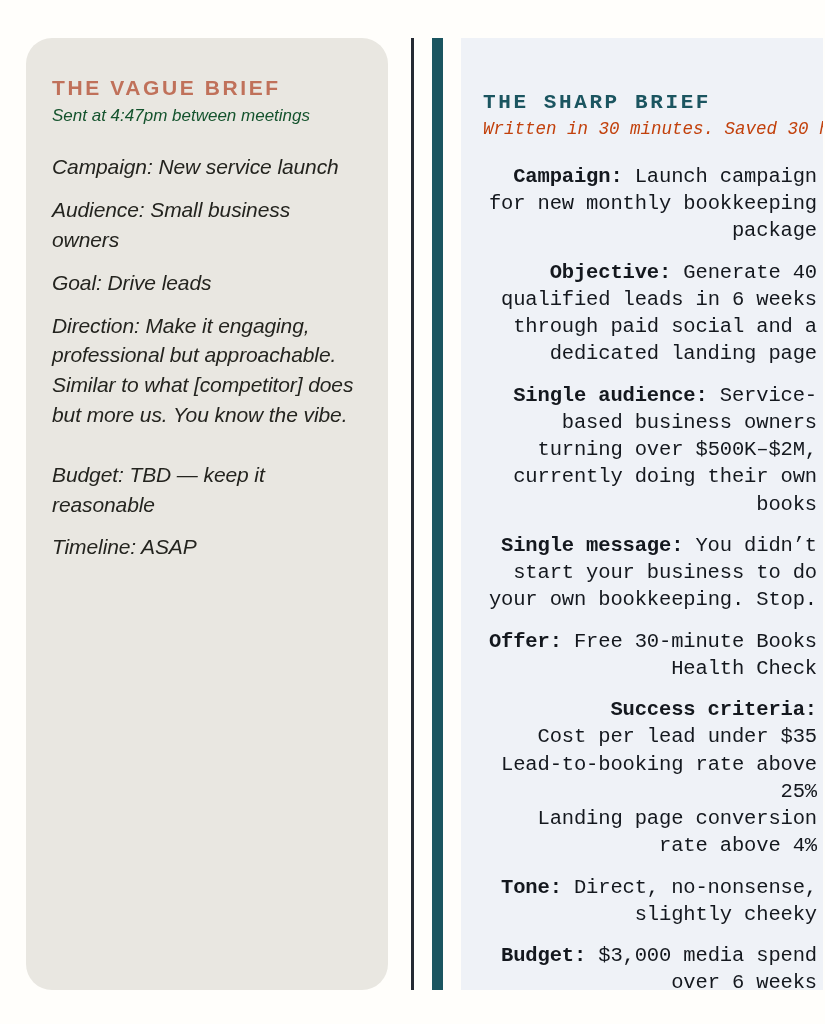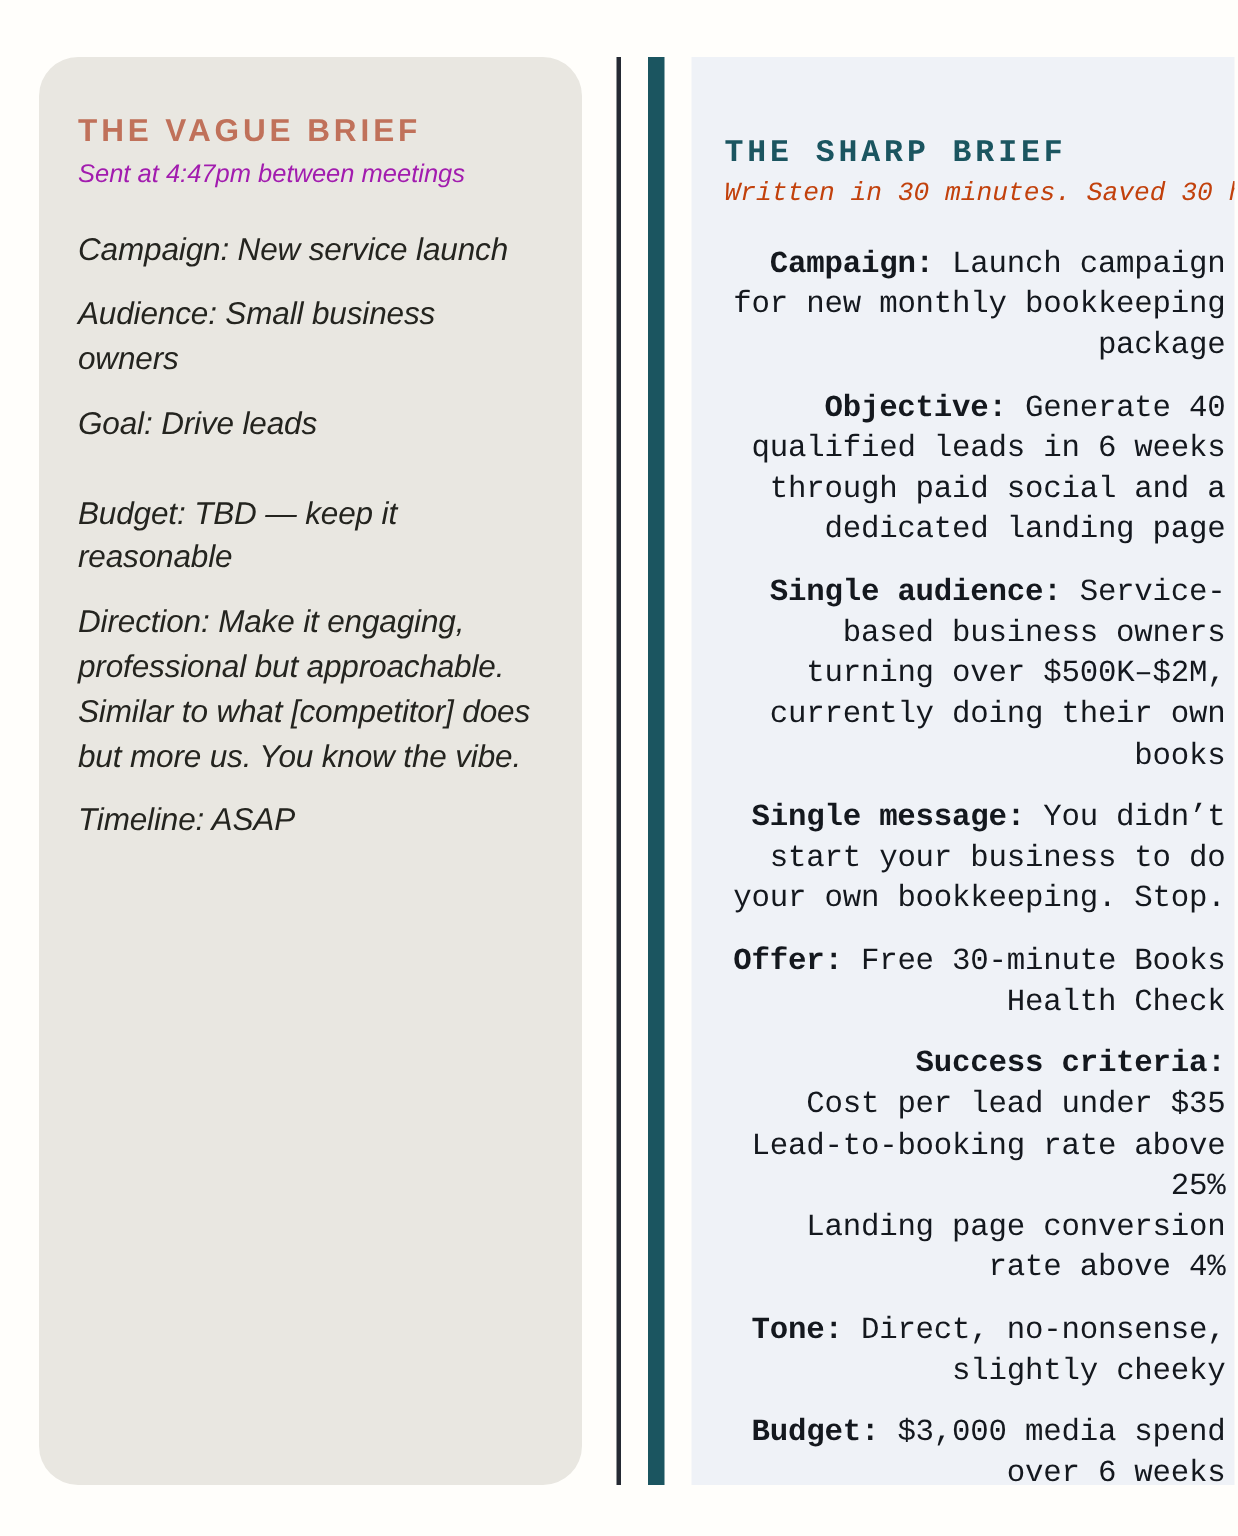"Sent at 4:47pm between meetings" .vague-subtitle { color: #a21caf -> #14532d }
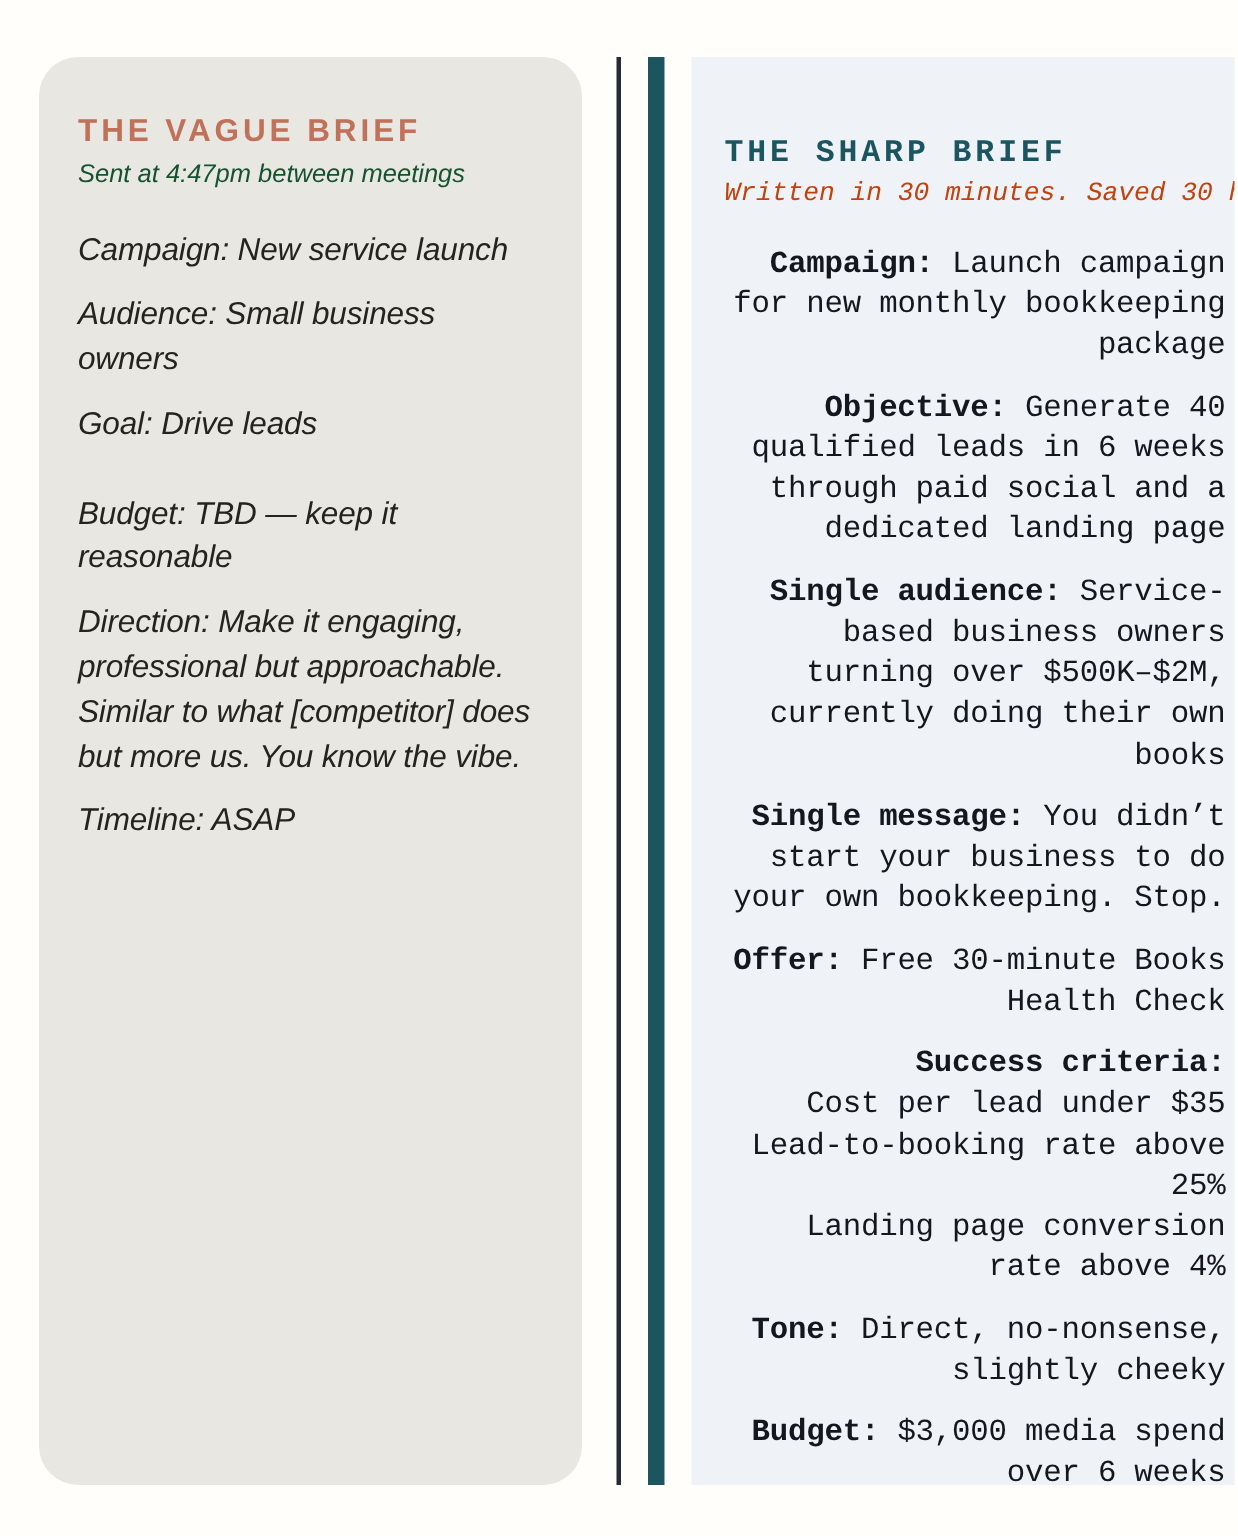"Budget: TBD — keep it" p.vague-line { order: before "Direction: Make it engaging," -> after "Direction: Make it engaging," }
